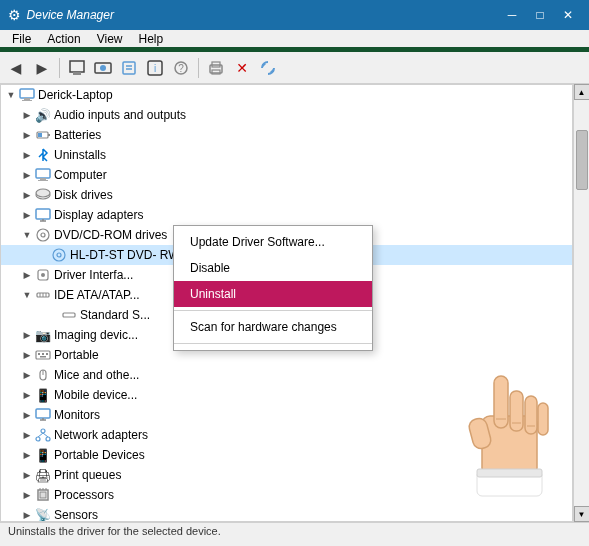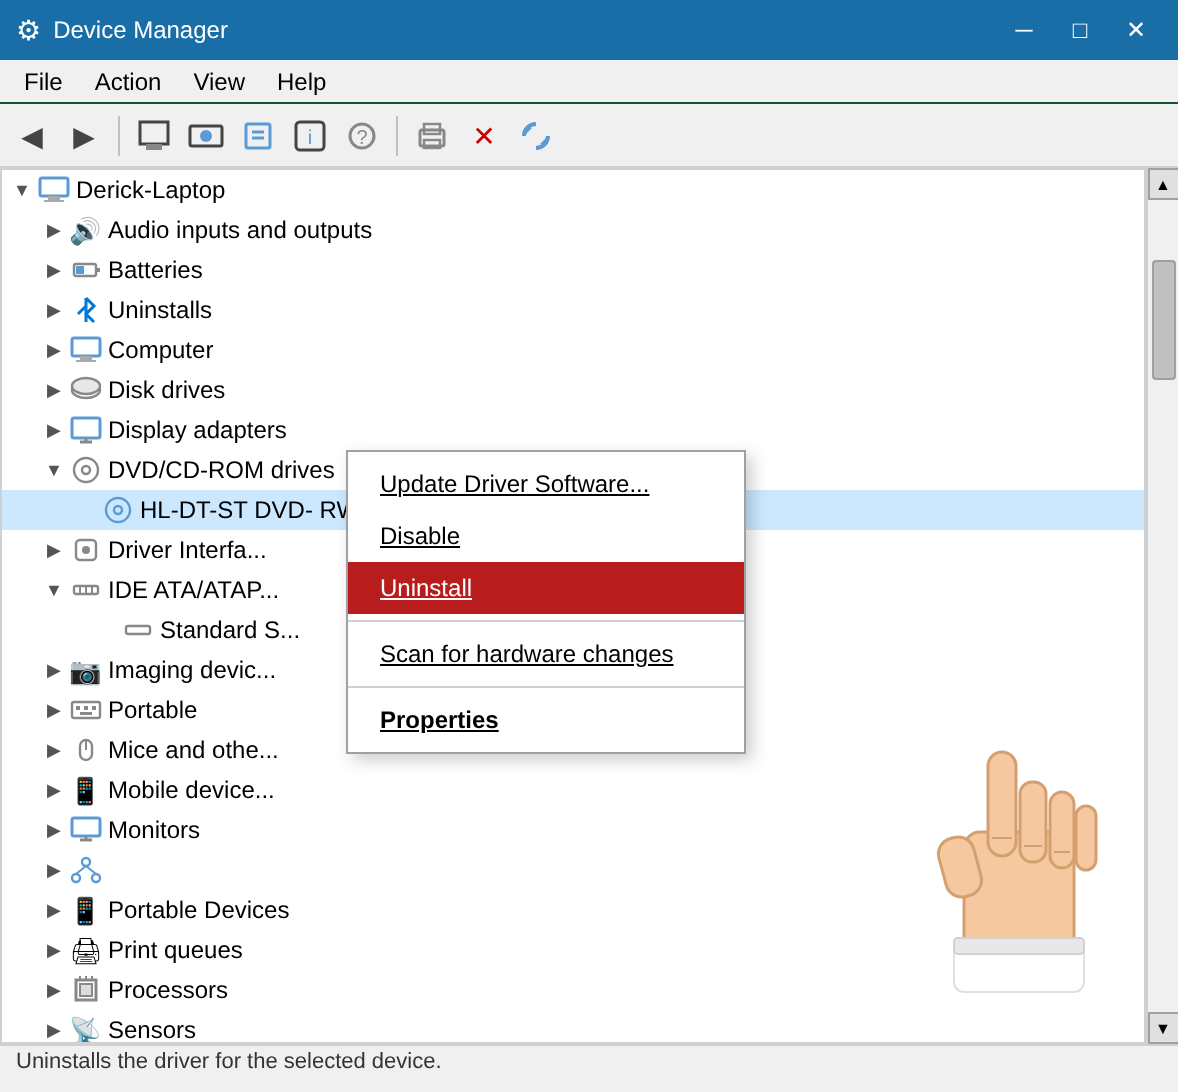"Device Manager" .title-bar-title { font-style: none -> italic }
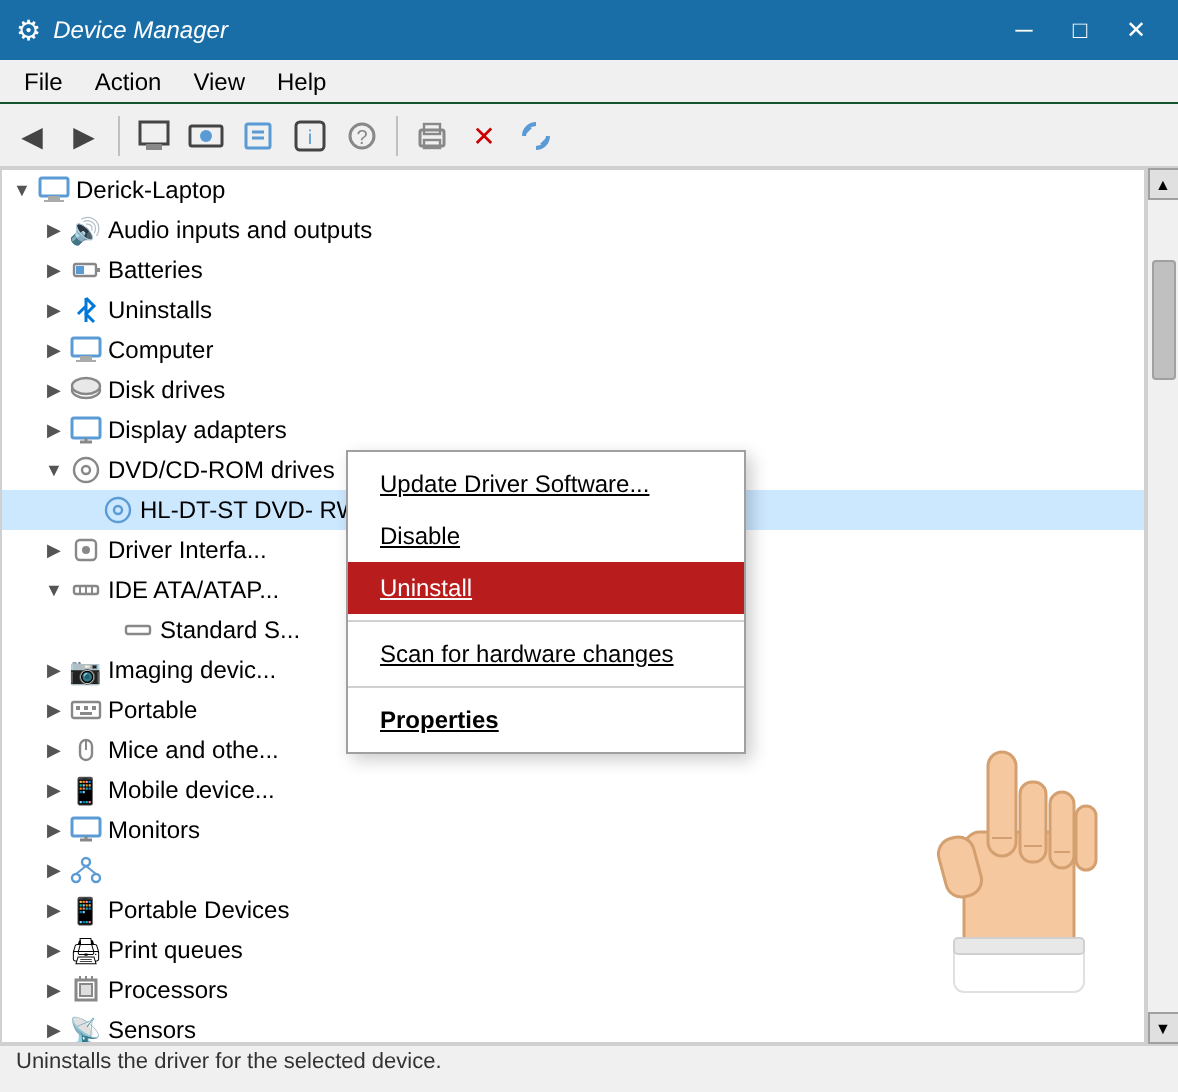"File" .menu-bar { border-bottom: 1px solid #14532d -> 5px solid #14532d }
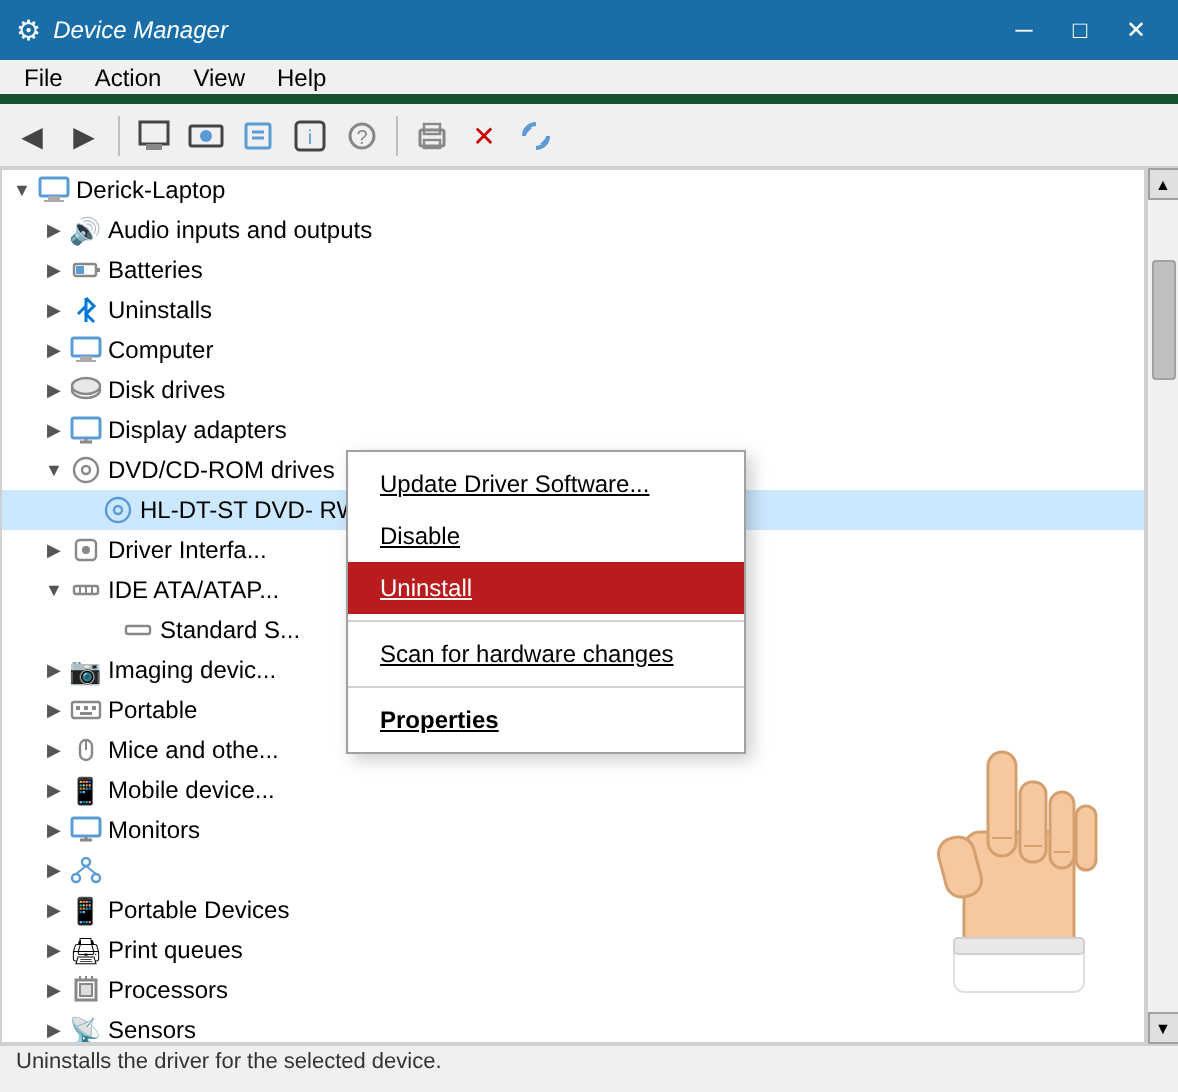"Update Driver Software..." .ctx-item { text-decoration: underline -> none }
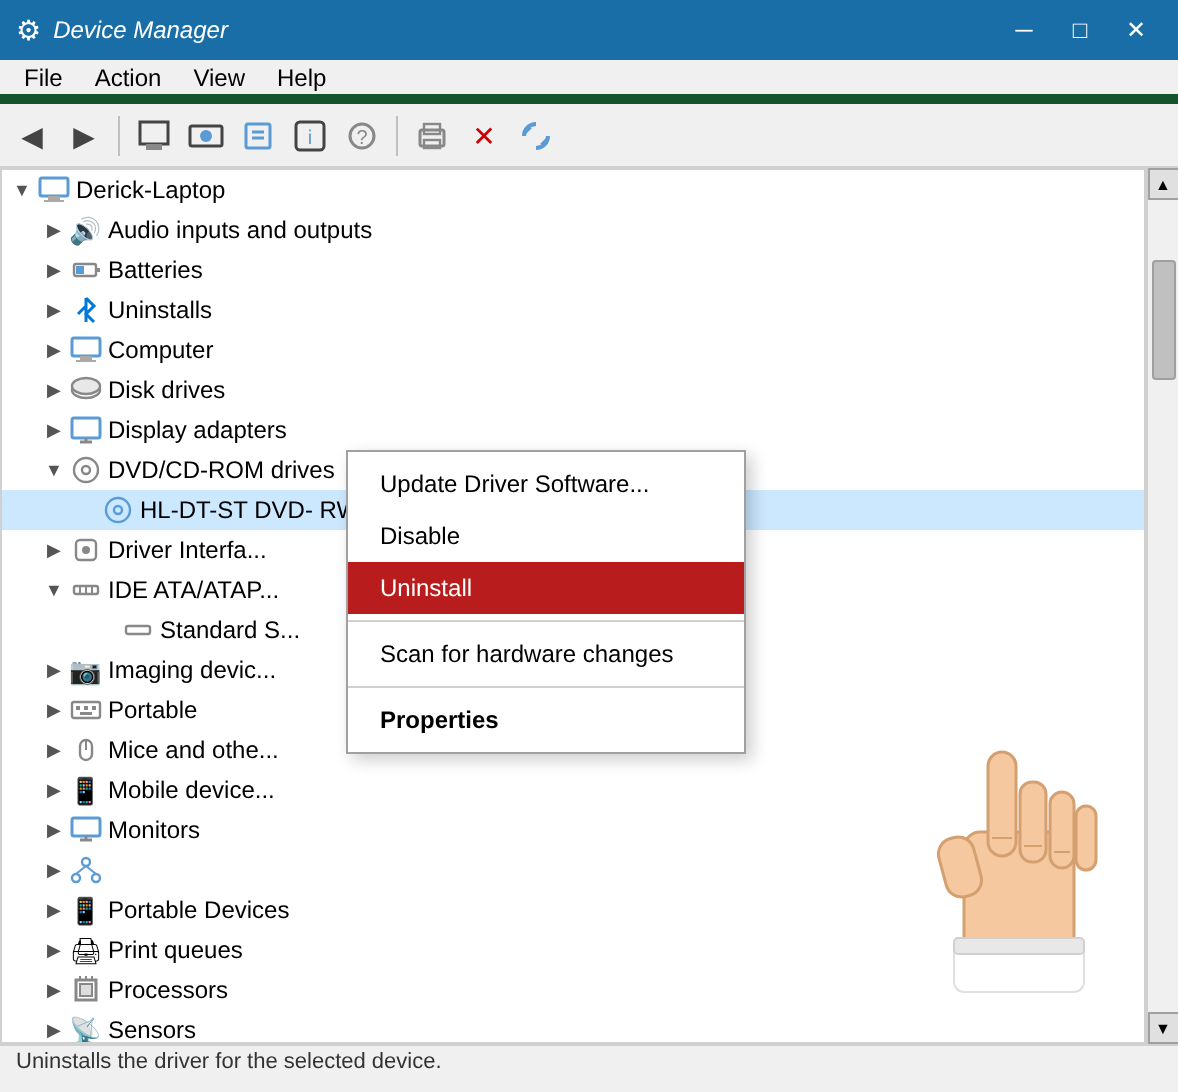"Uninstall" .ctx-item.highlighted { background: #b91c1c -> #be185d }
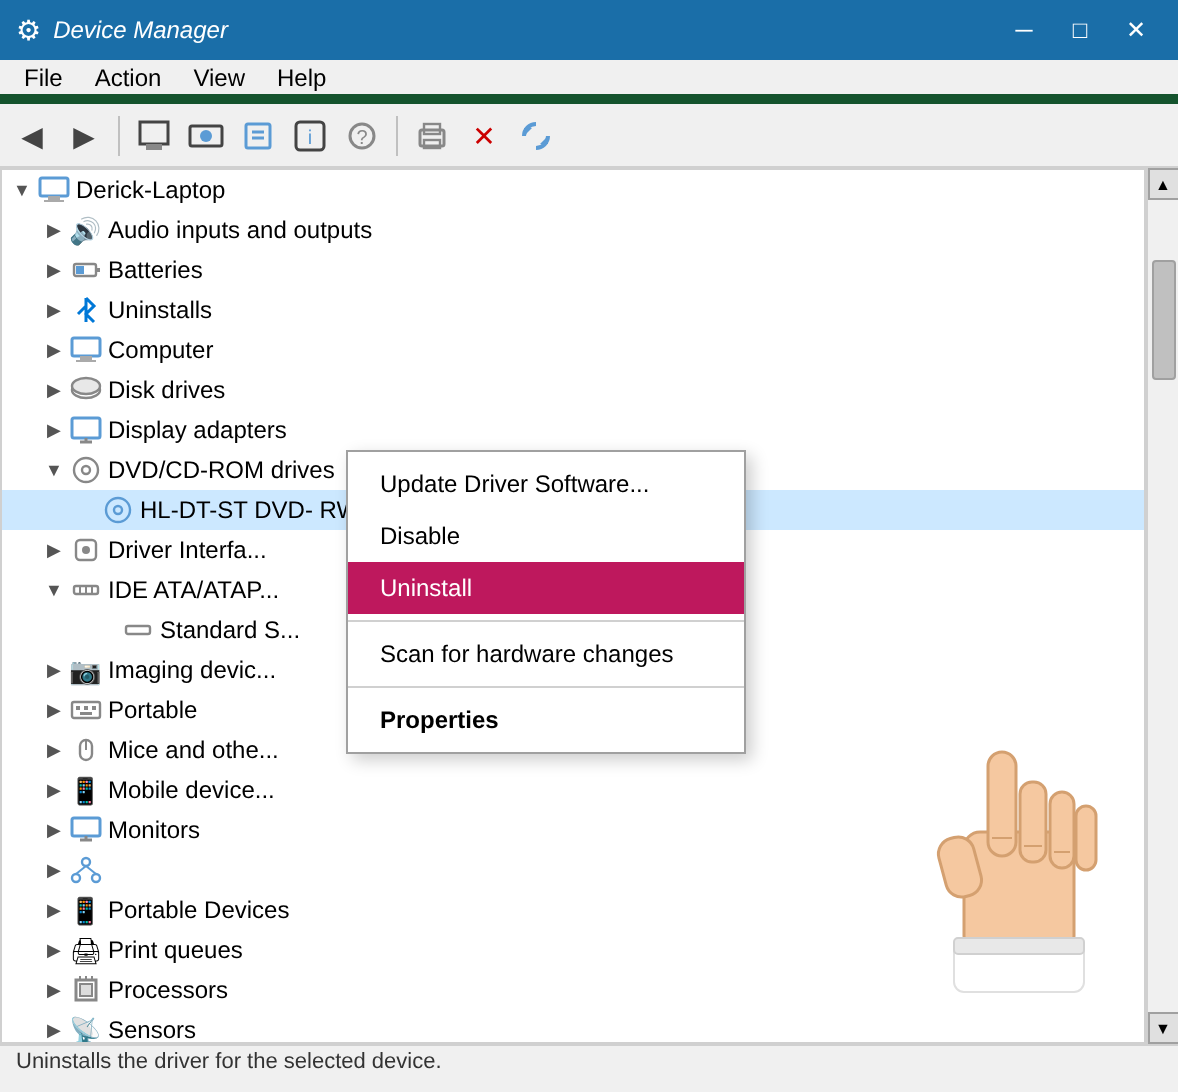"Properties" div.ctx-item { html: <div> <span>Properties</span> </div> -> none }
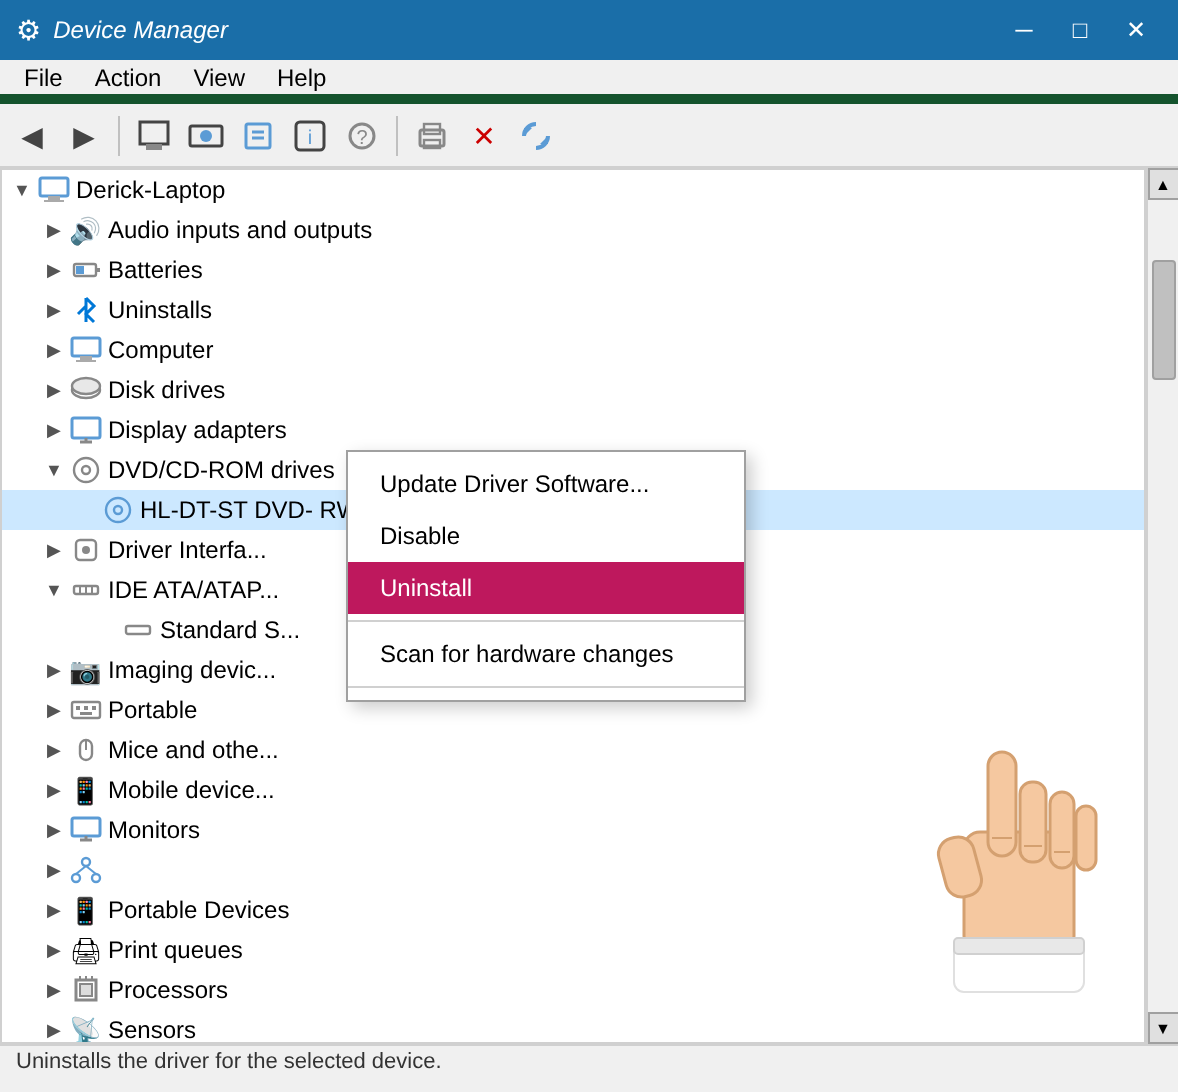"Network adapters" span.item-label { html: none -> <span>Network adapters</span> }
